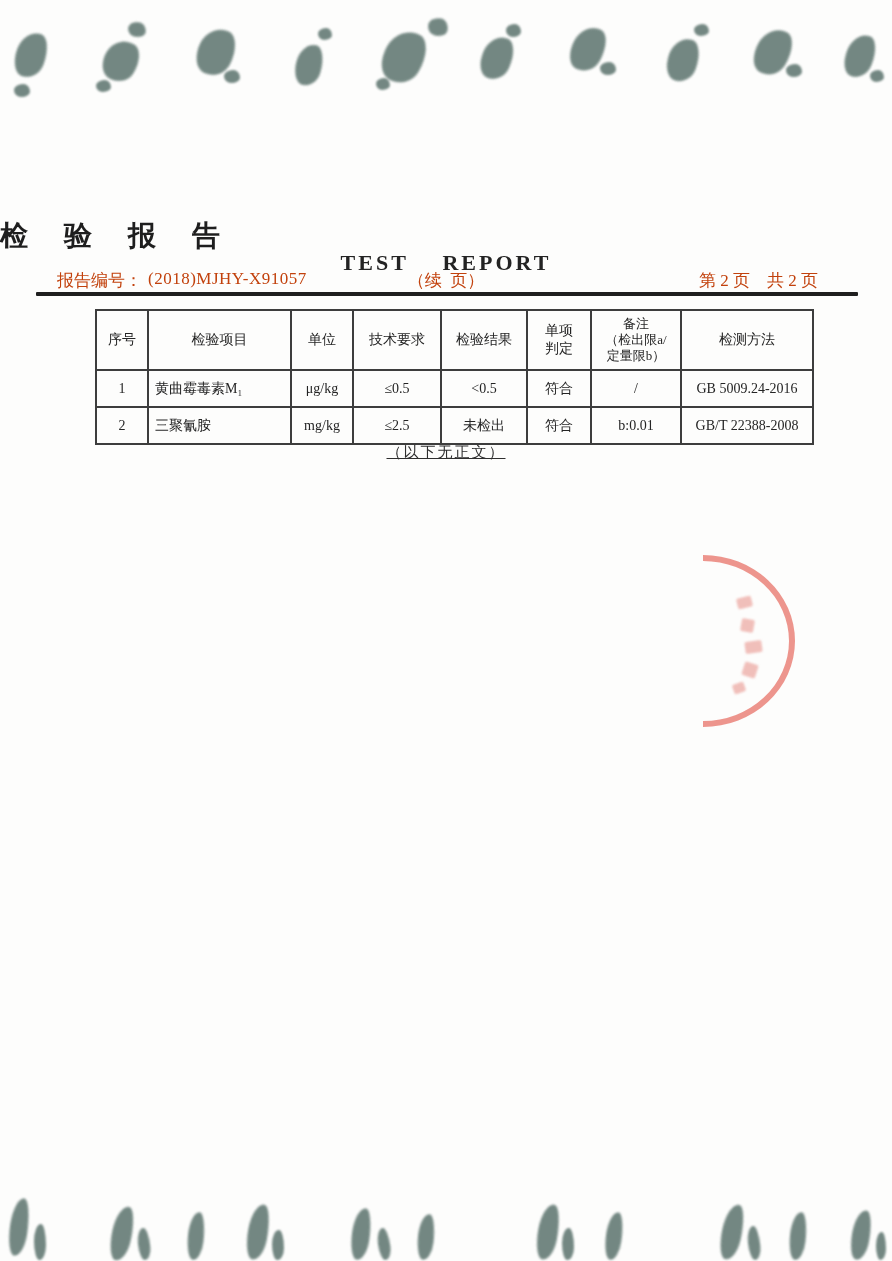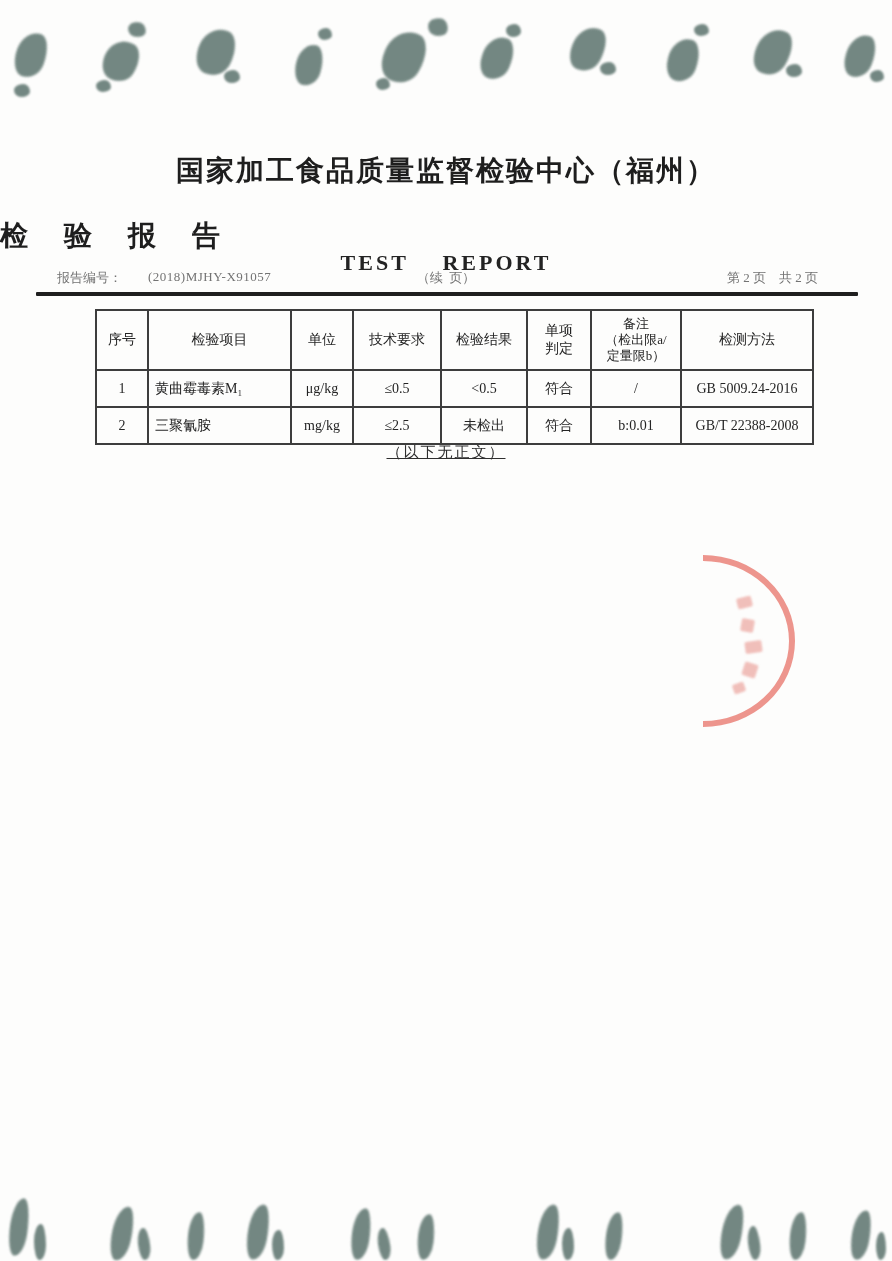"国家加工食品质量监督检验中心（福州）" div.org-cn { html: <div>国家加工食品质量监督检验中心（福州）</div> -> none }
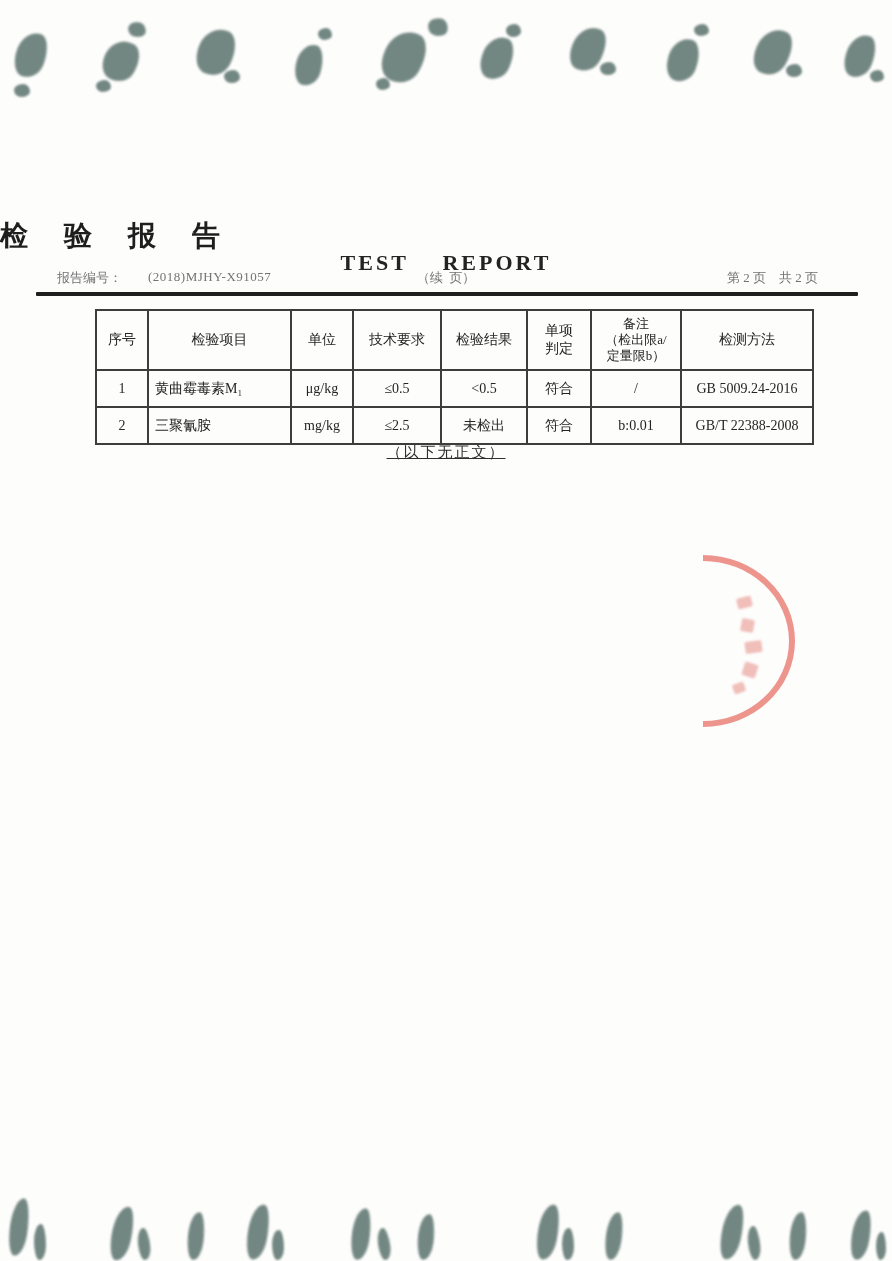"报告编号：" .meta { color: #737373 -> #c2410c; font-size: 13px -> 17px }
